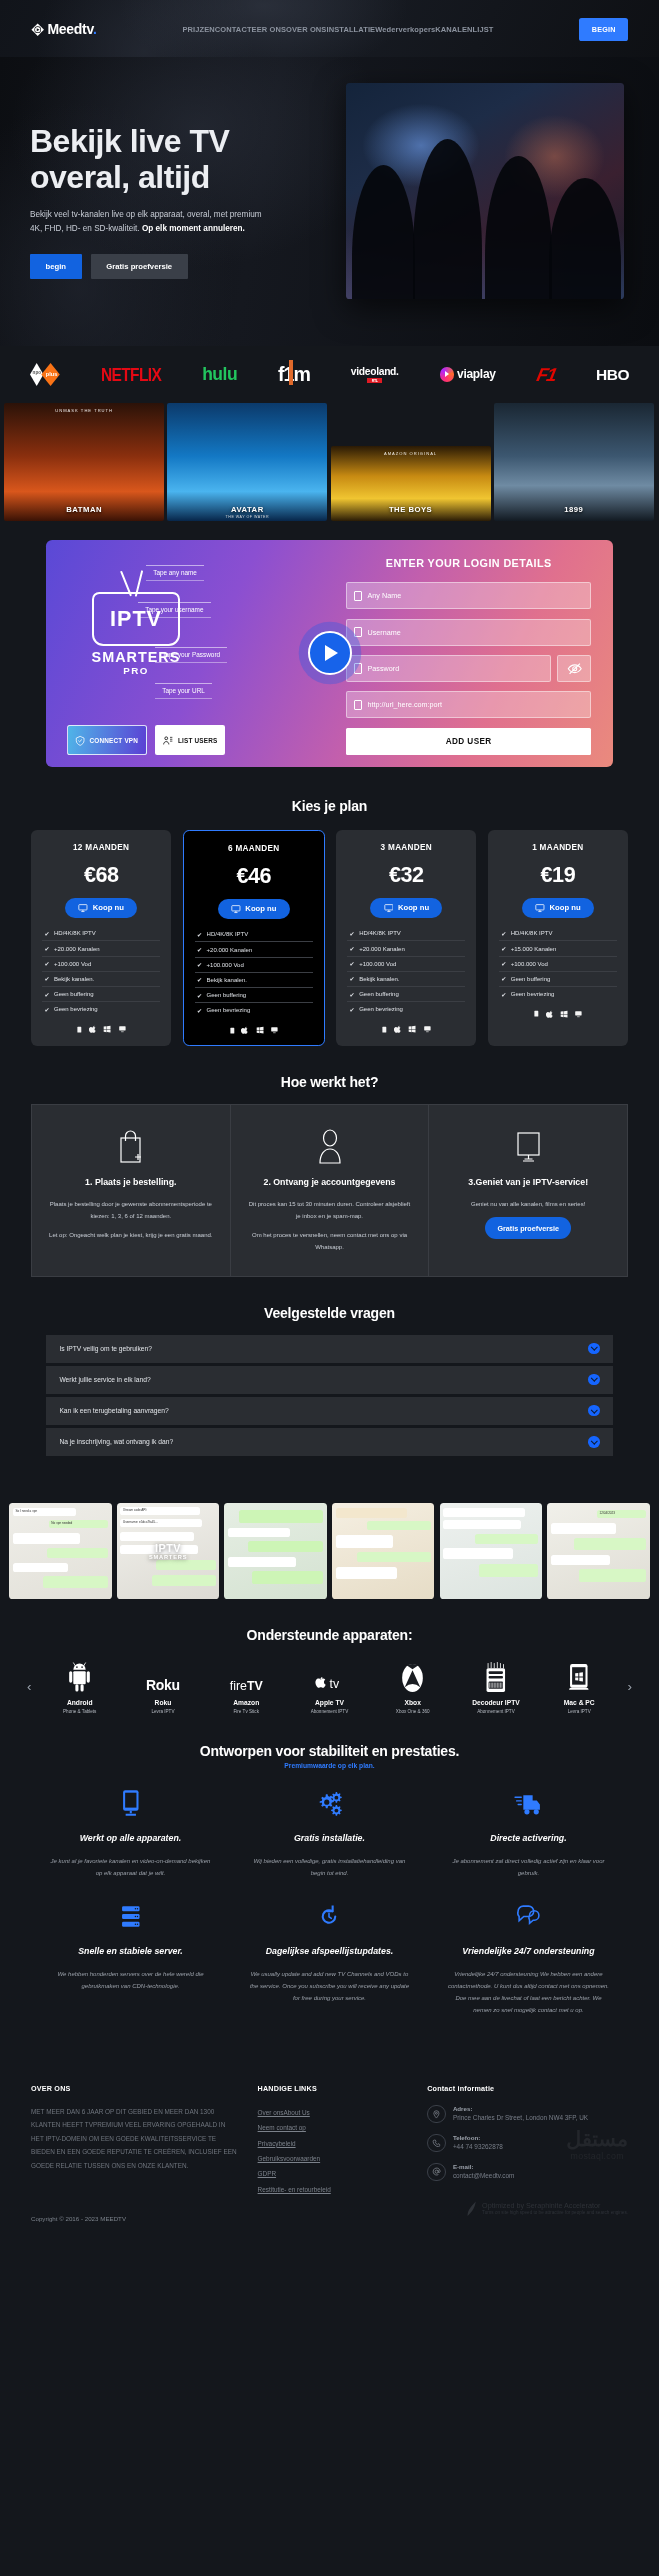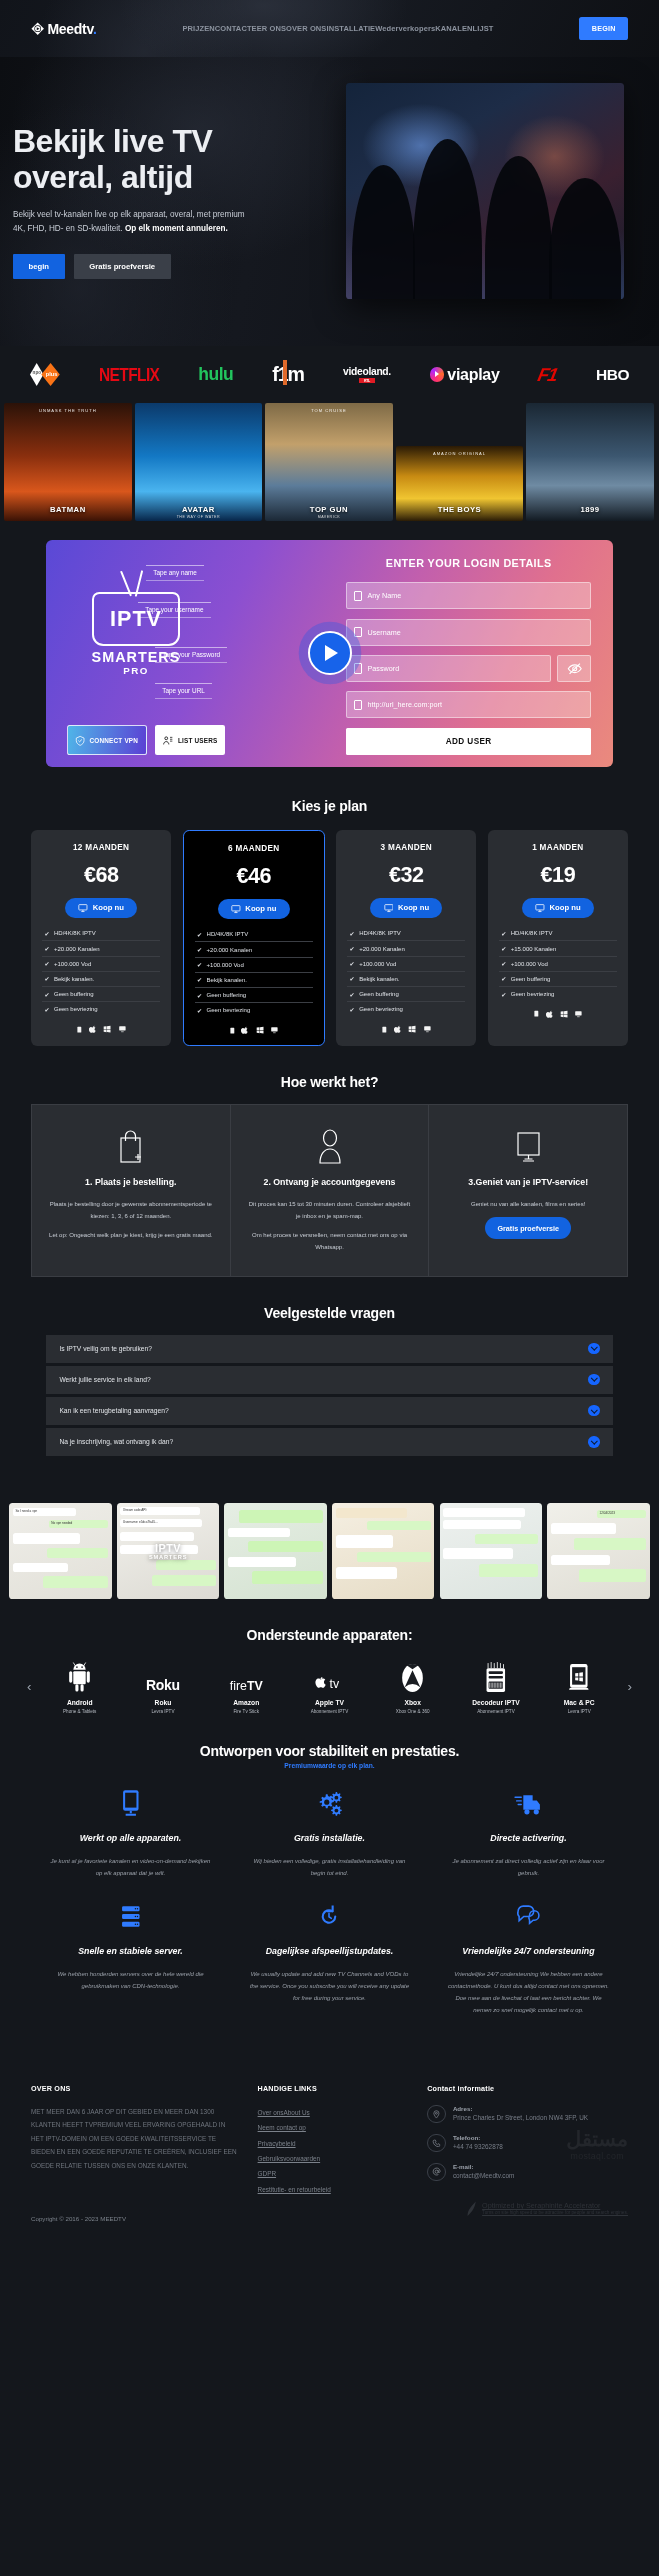"Meedtv." .header { align-items: center -> flex-end; padding: 8px 31px -> 16px 31px }
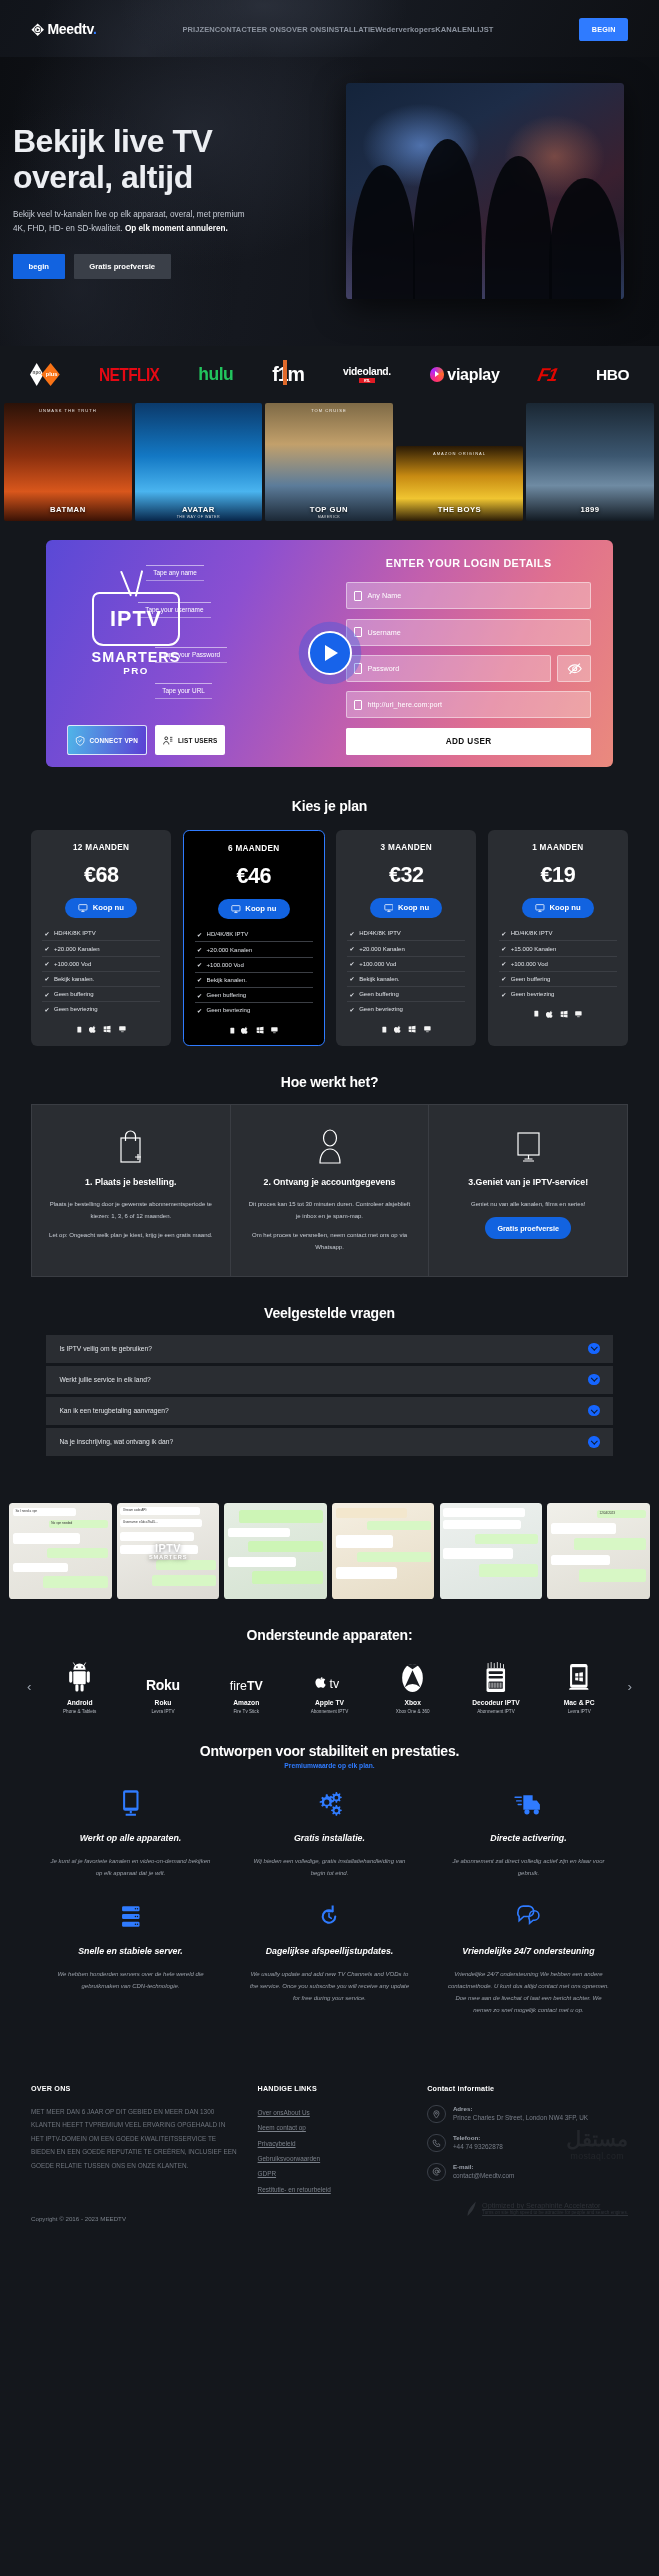"Bekijk live TV" .hero { padding: 0 13px -> 0 30px }
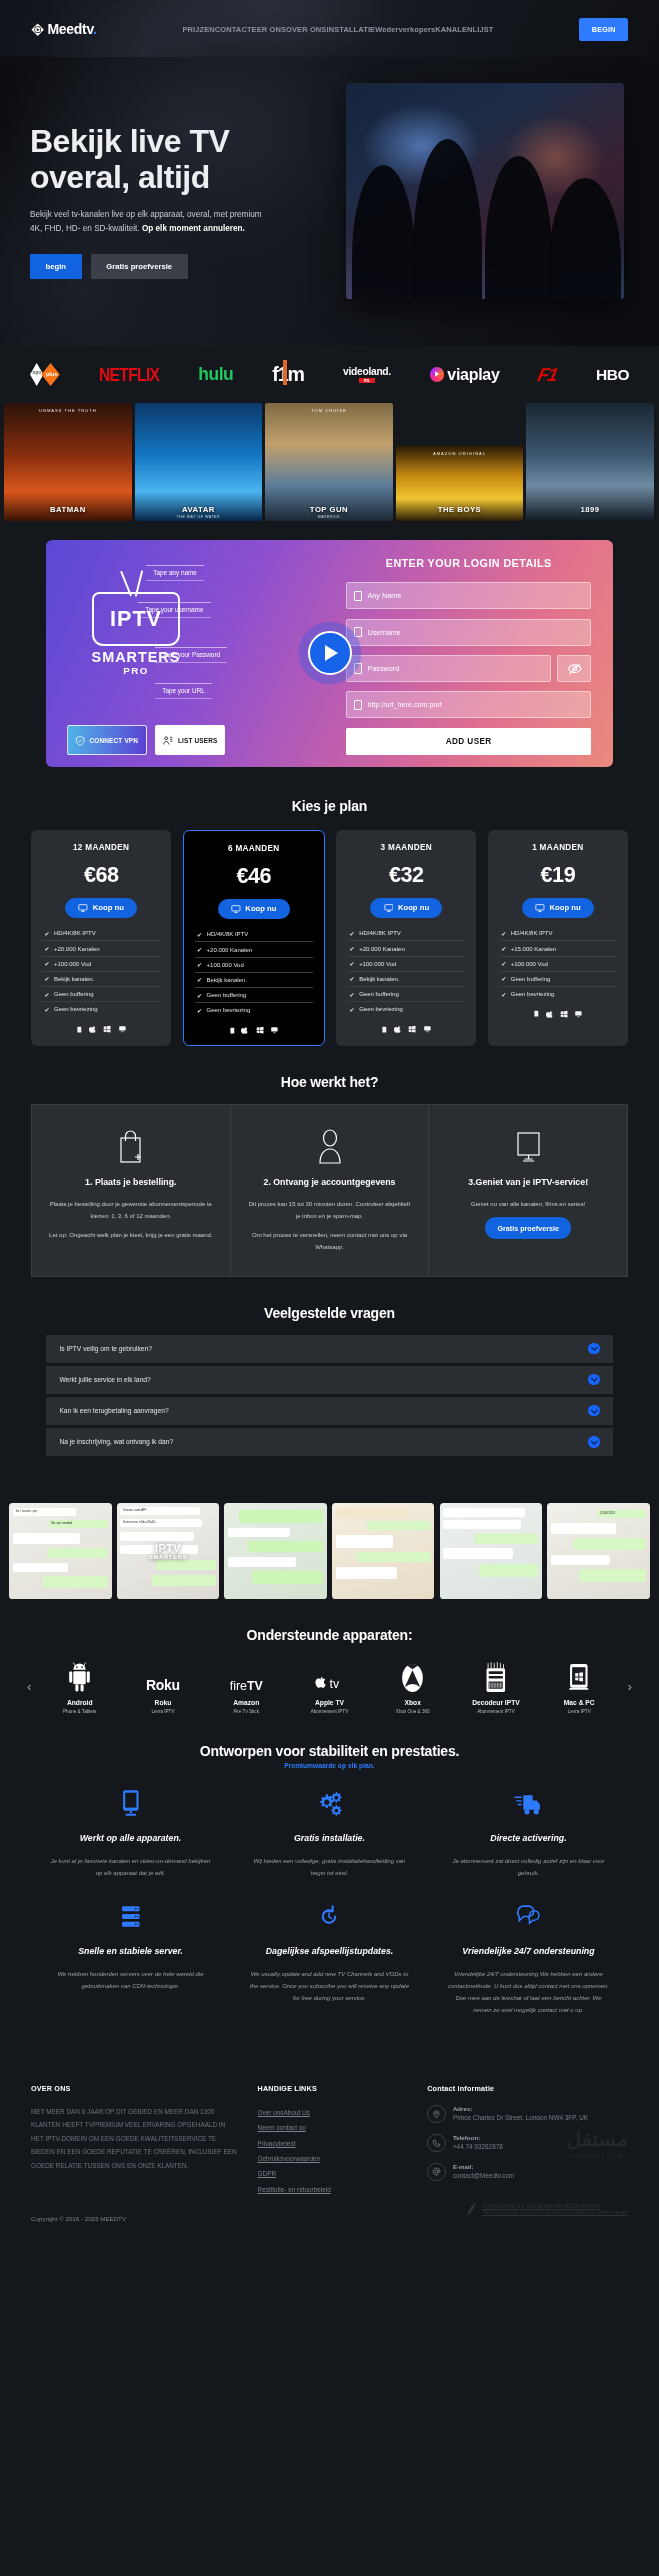"viaplay" .bviaplay span { font-size: 16px -> 12px }
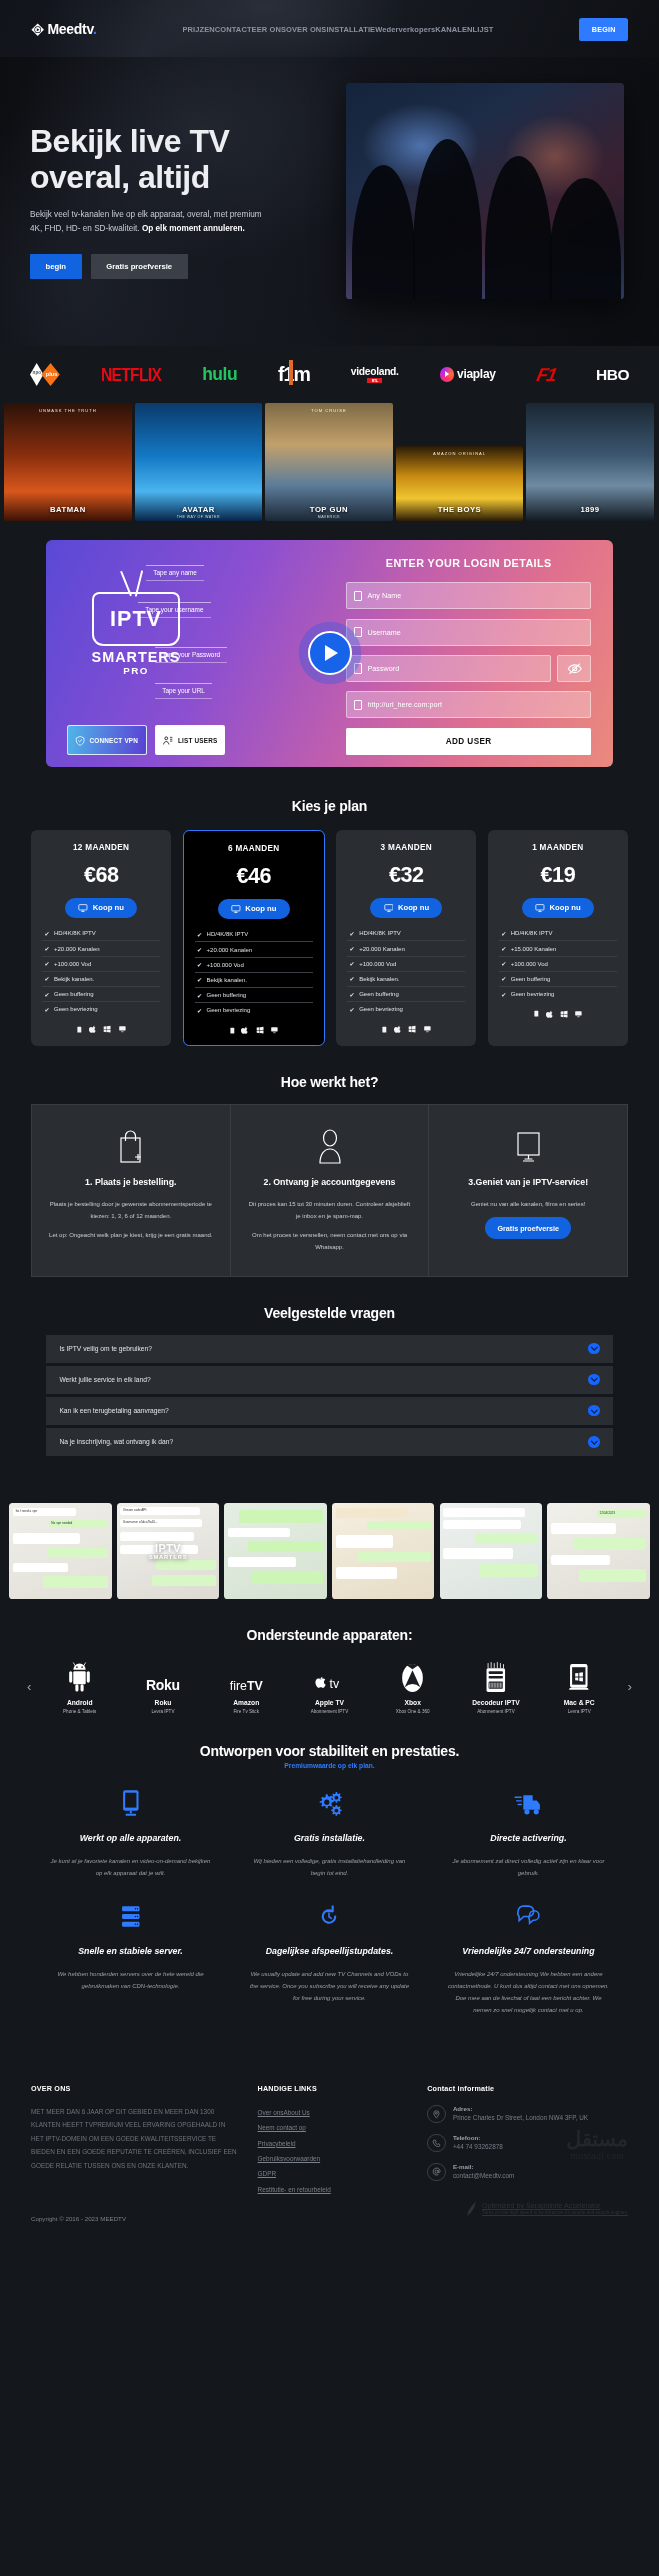"TOP GUN" div.poster { html: <div> <div>TOM CRUISE</div> <div>TOP GUN</div> <div>MAVERICK</div> </div> -> none }
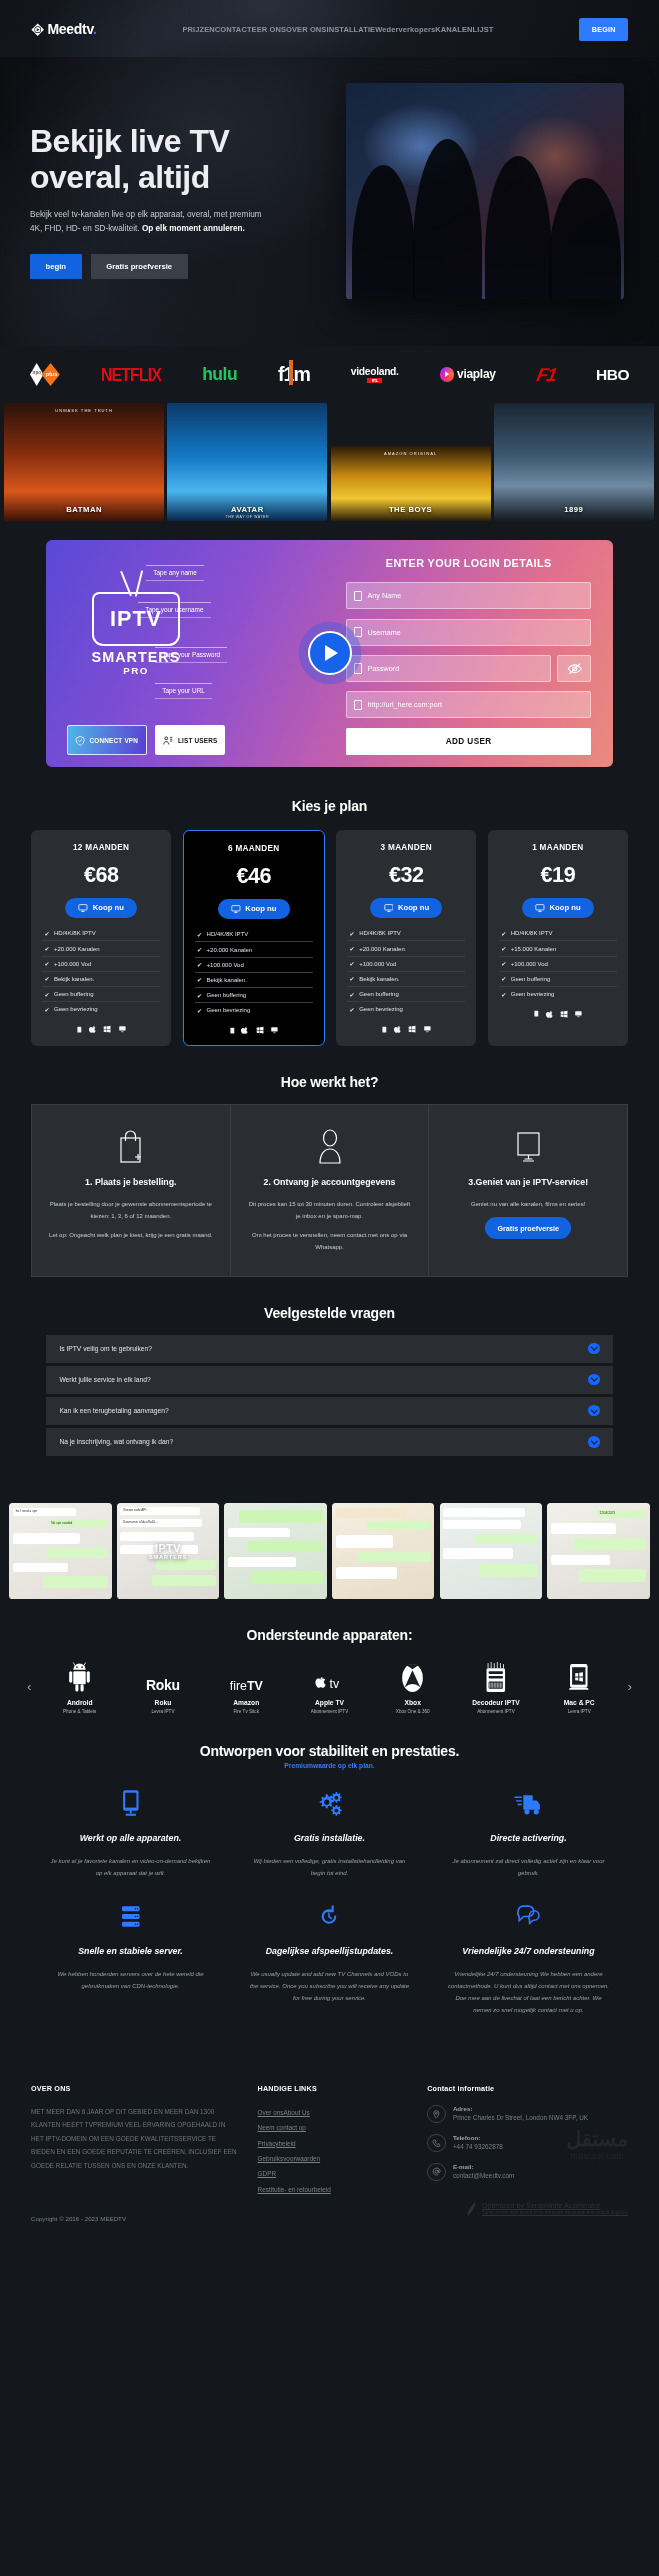"Optimized by Seraphinite Accelerator" .seraph { text-decoration: underline -> none }
